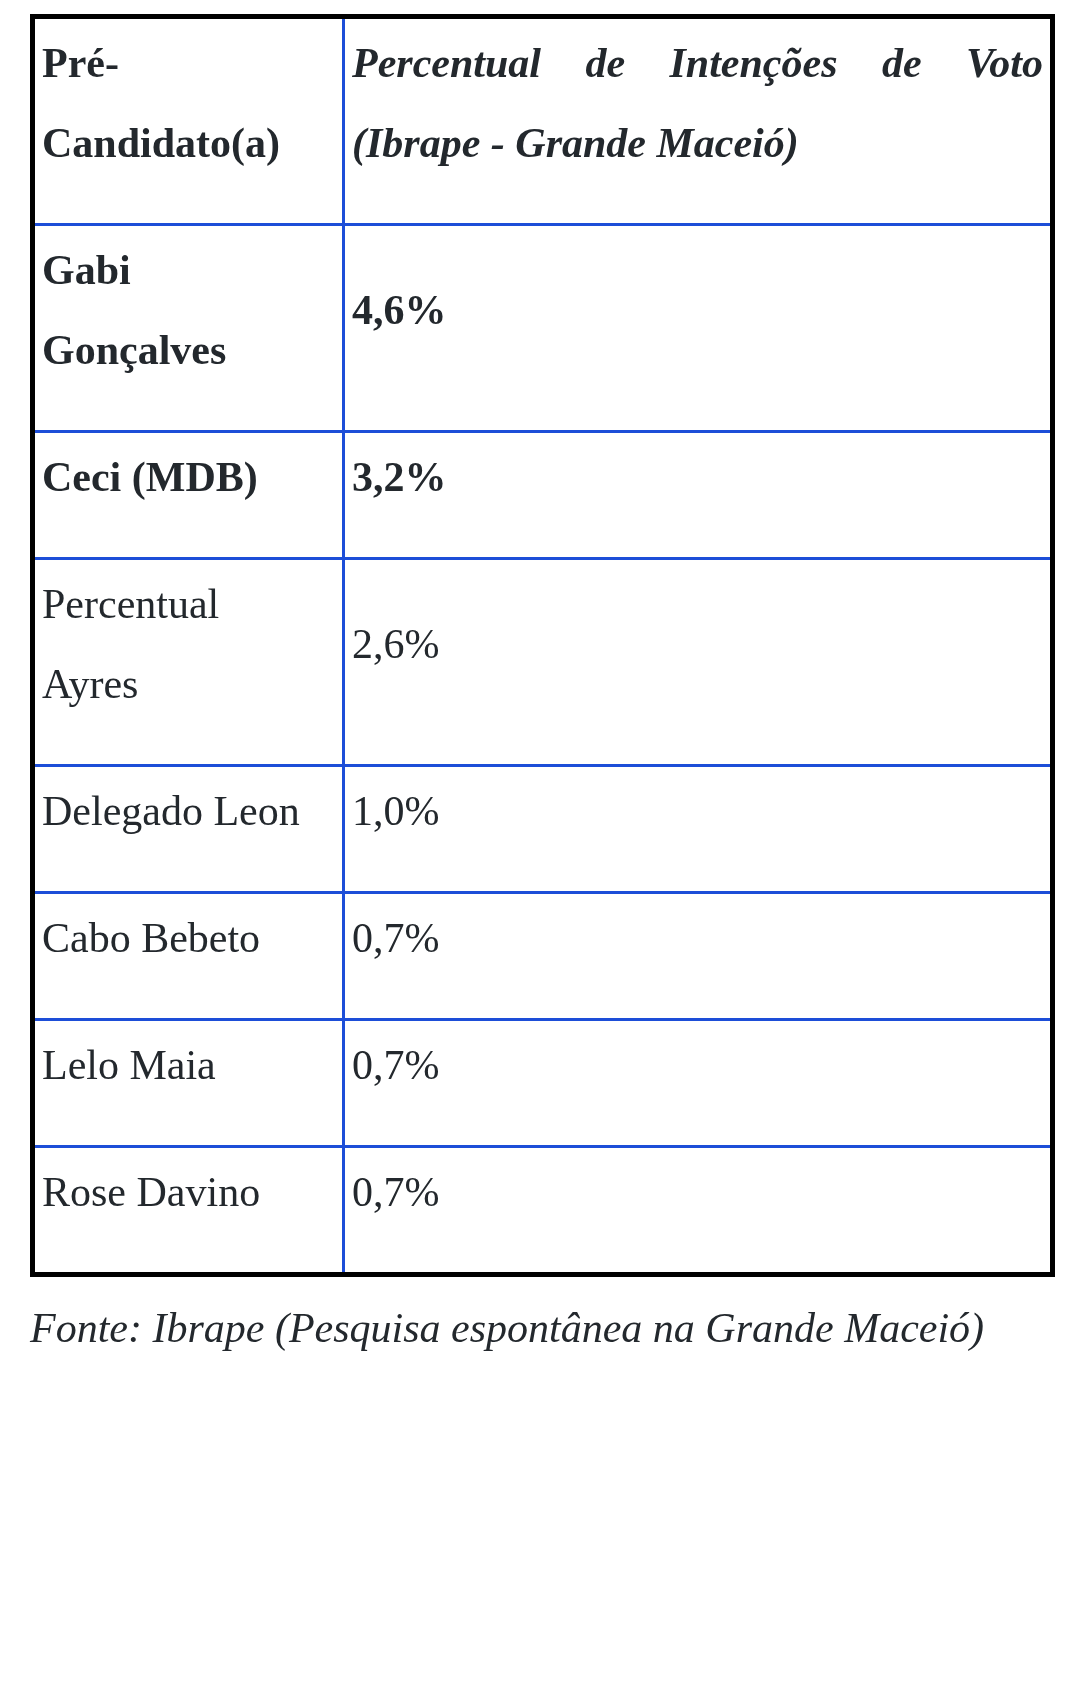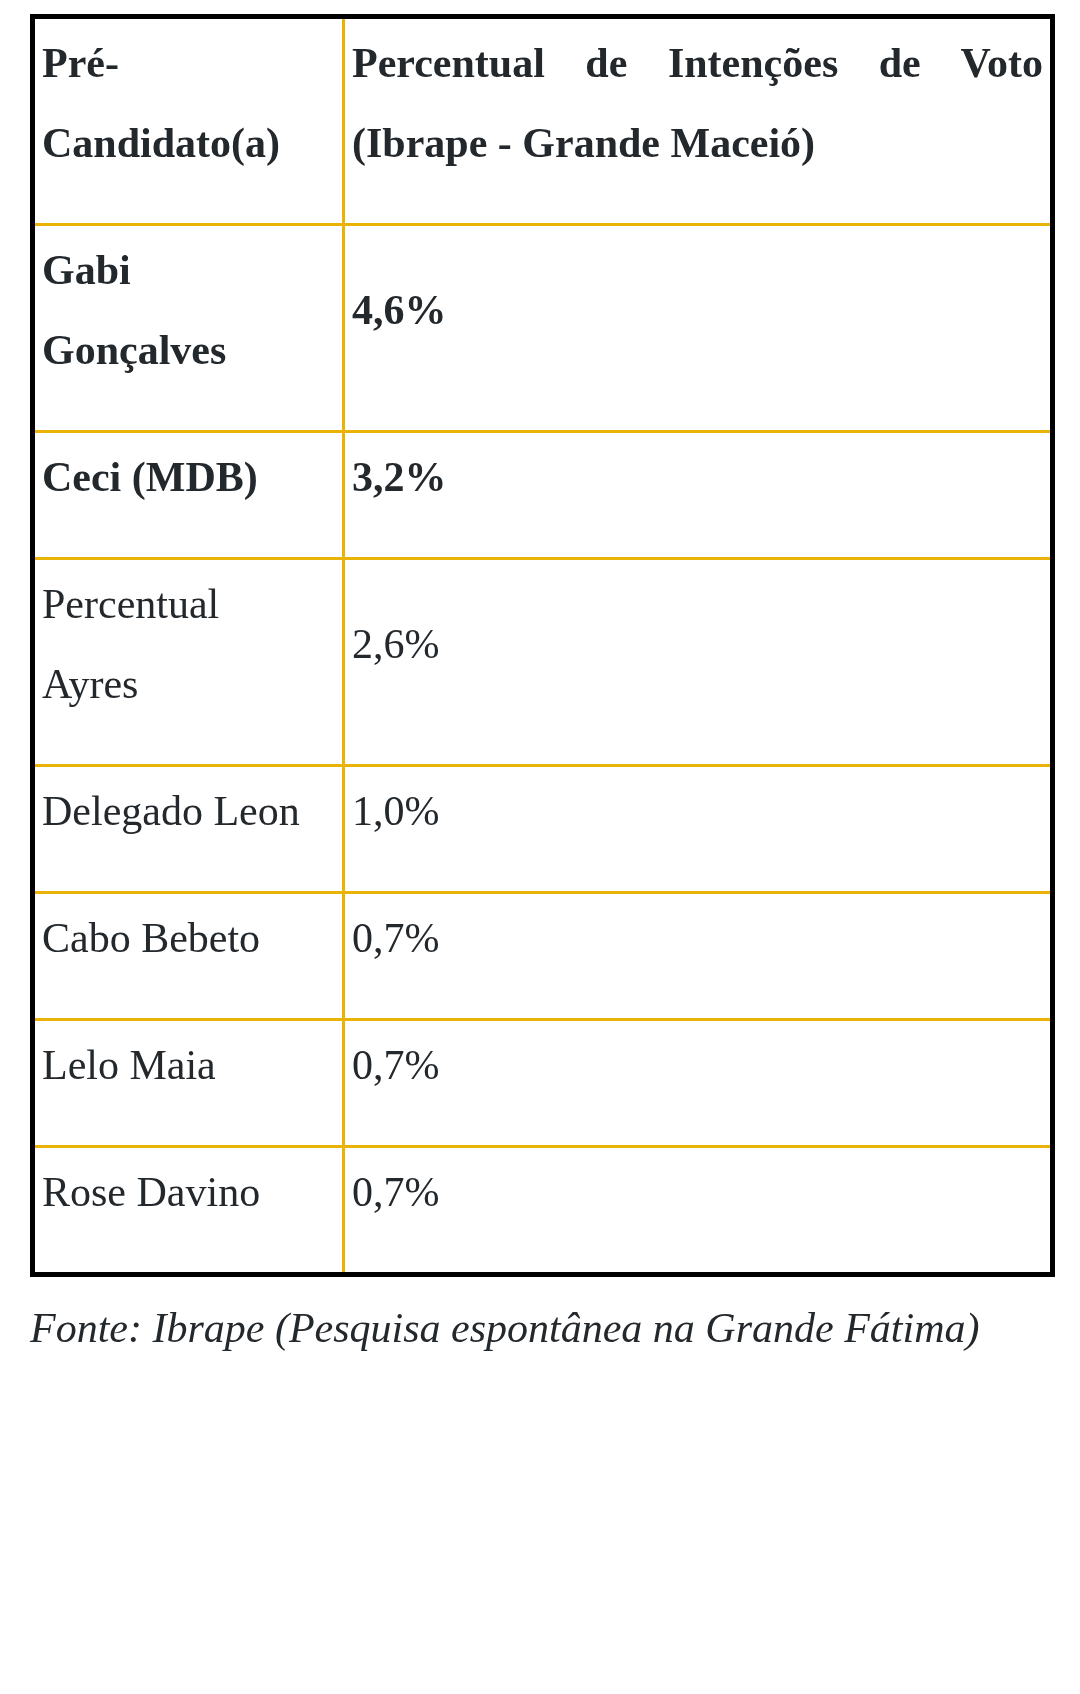"Pré-" th, td { border: 3px solid #eab308 -> 3px solid #1d4ed8 }
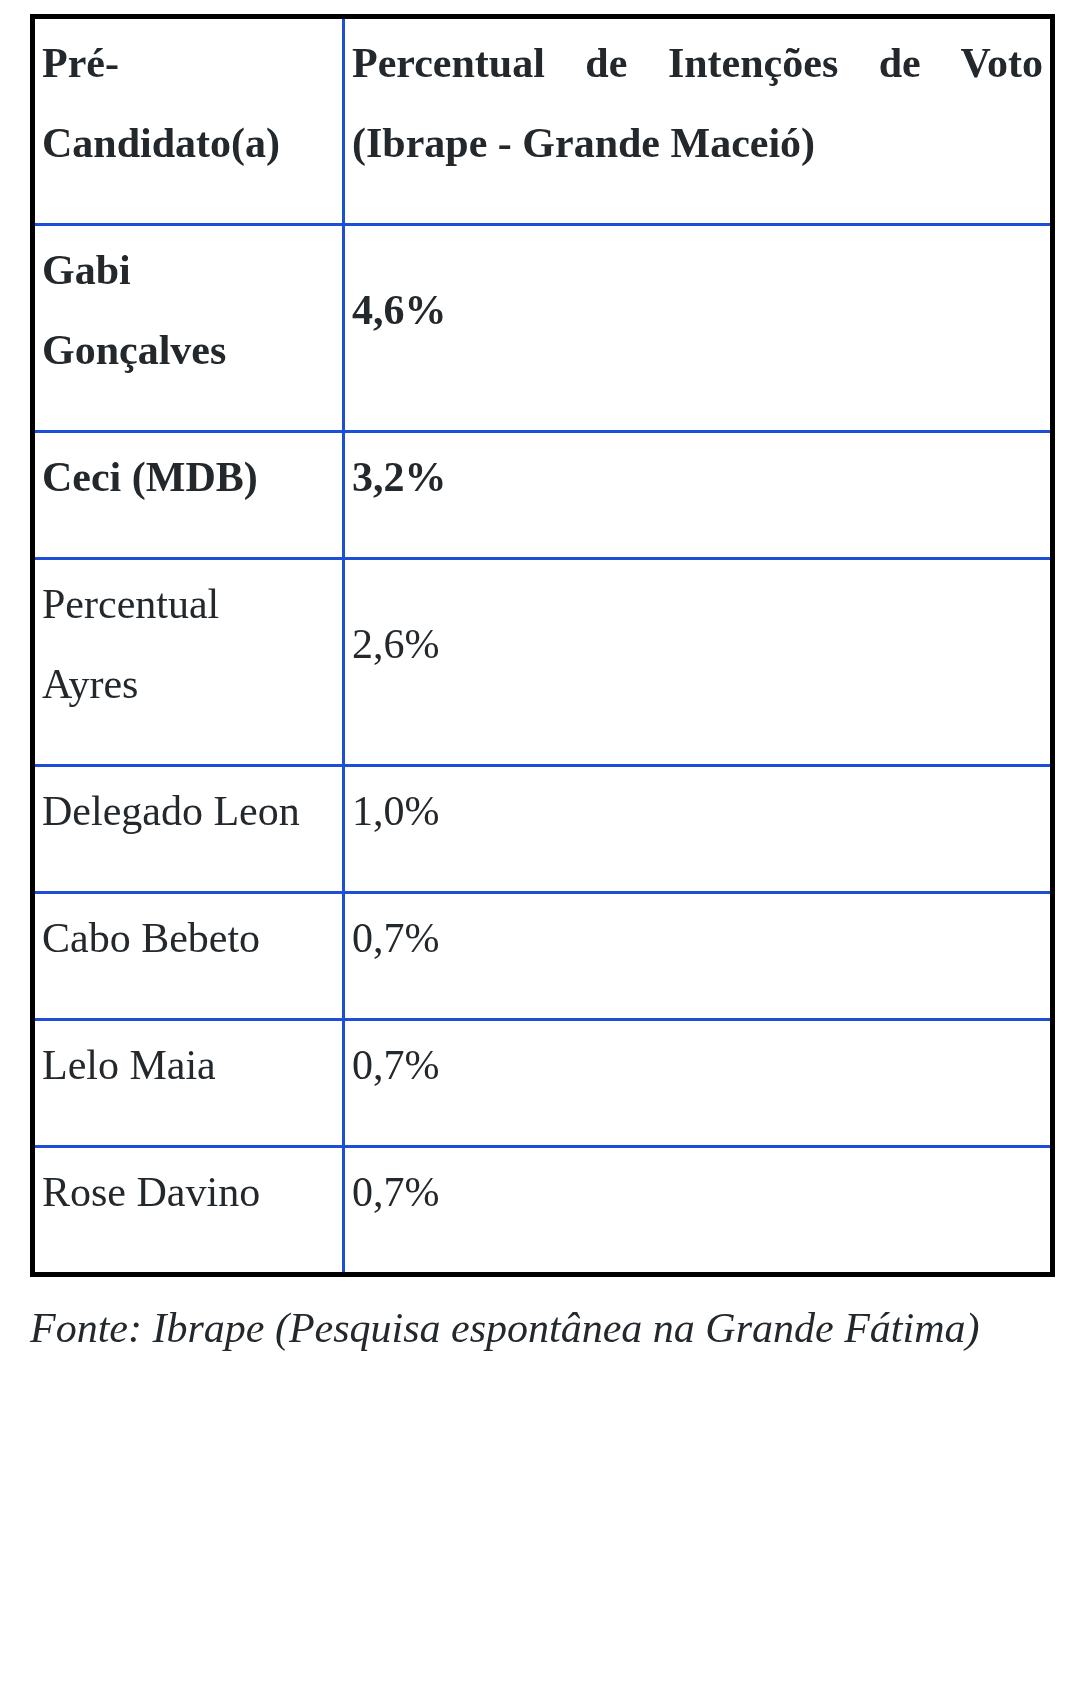"Percentual de Intenções de Voto" .pct-header p { font-style: none -> italic }
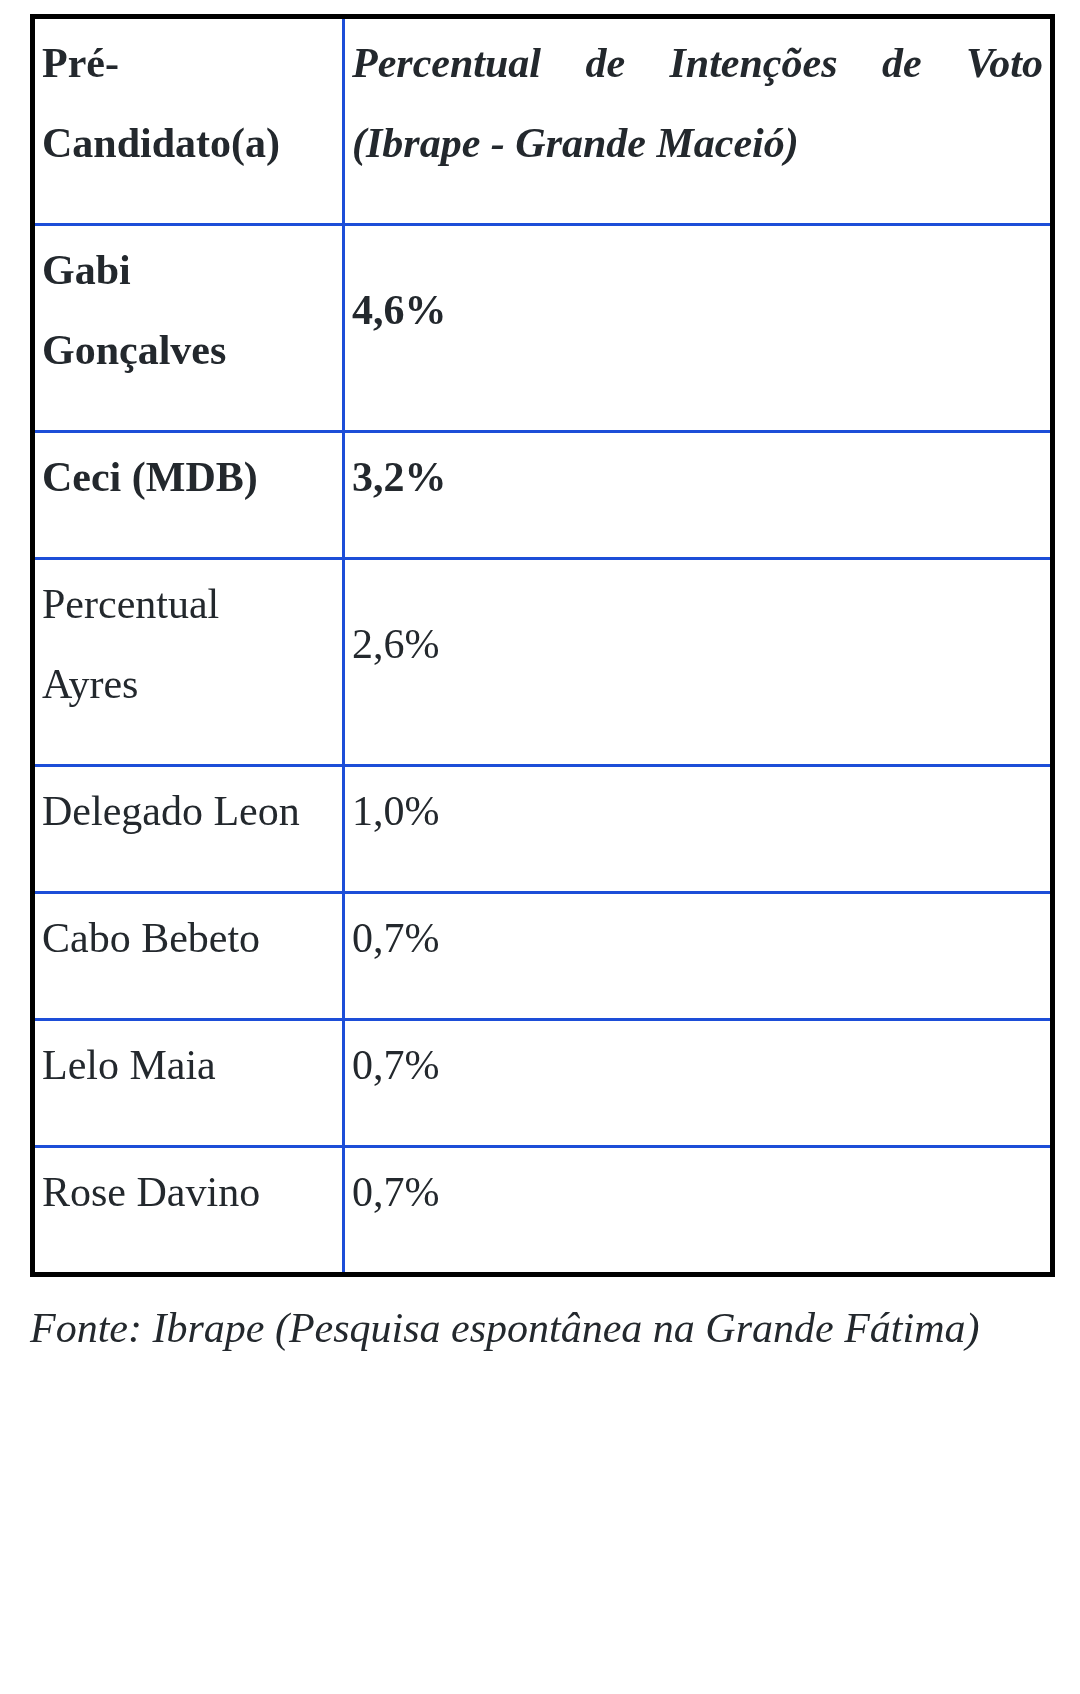"Fonte: Ibrape (Pesquisa espontânea na" p { text: Fátima -> Maceió }
